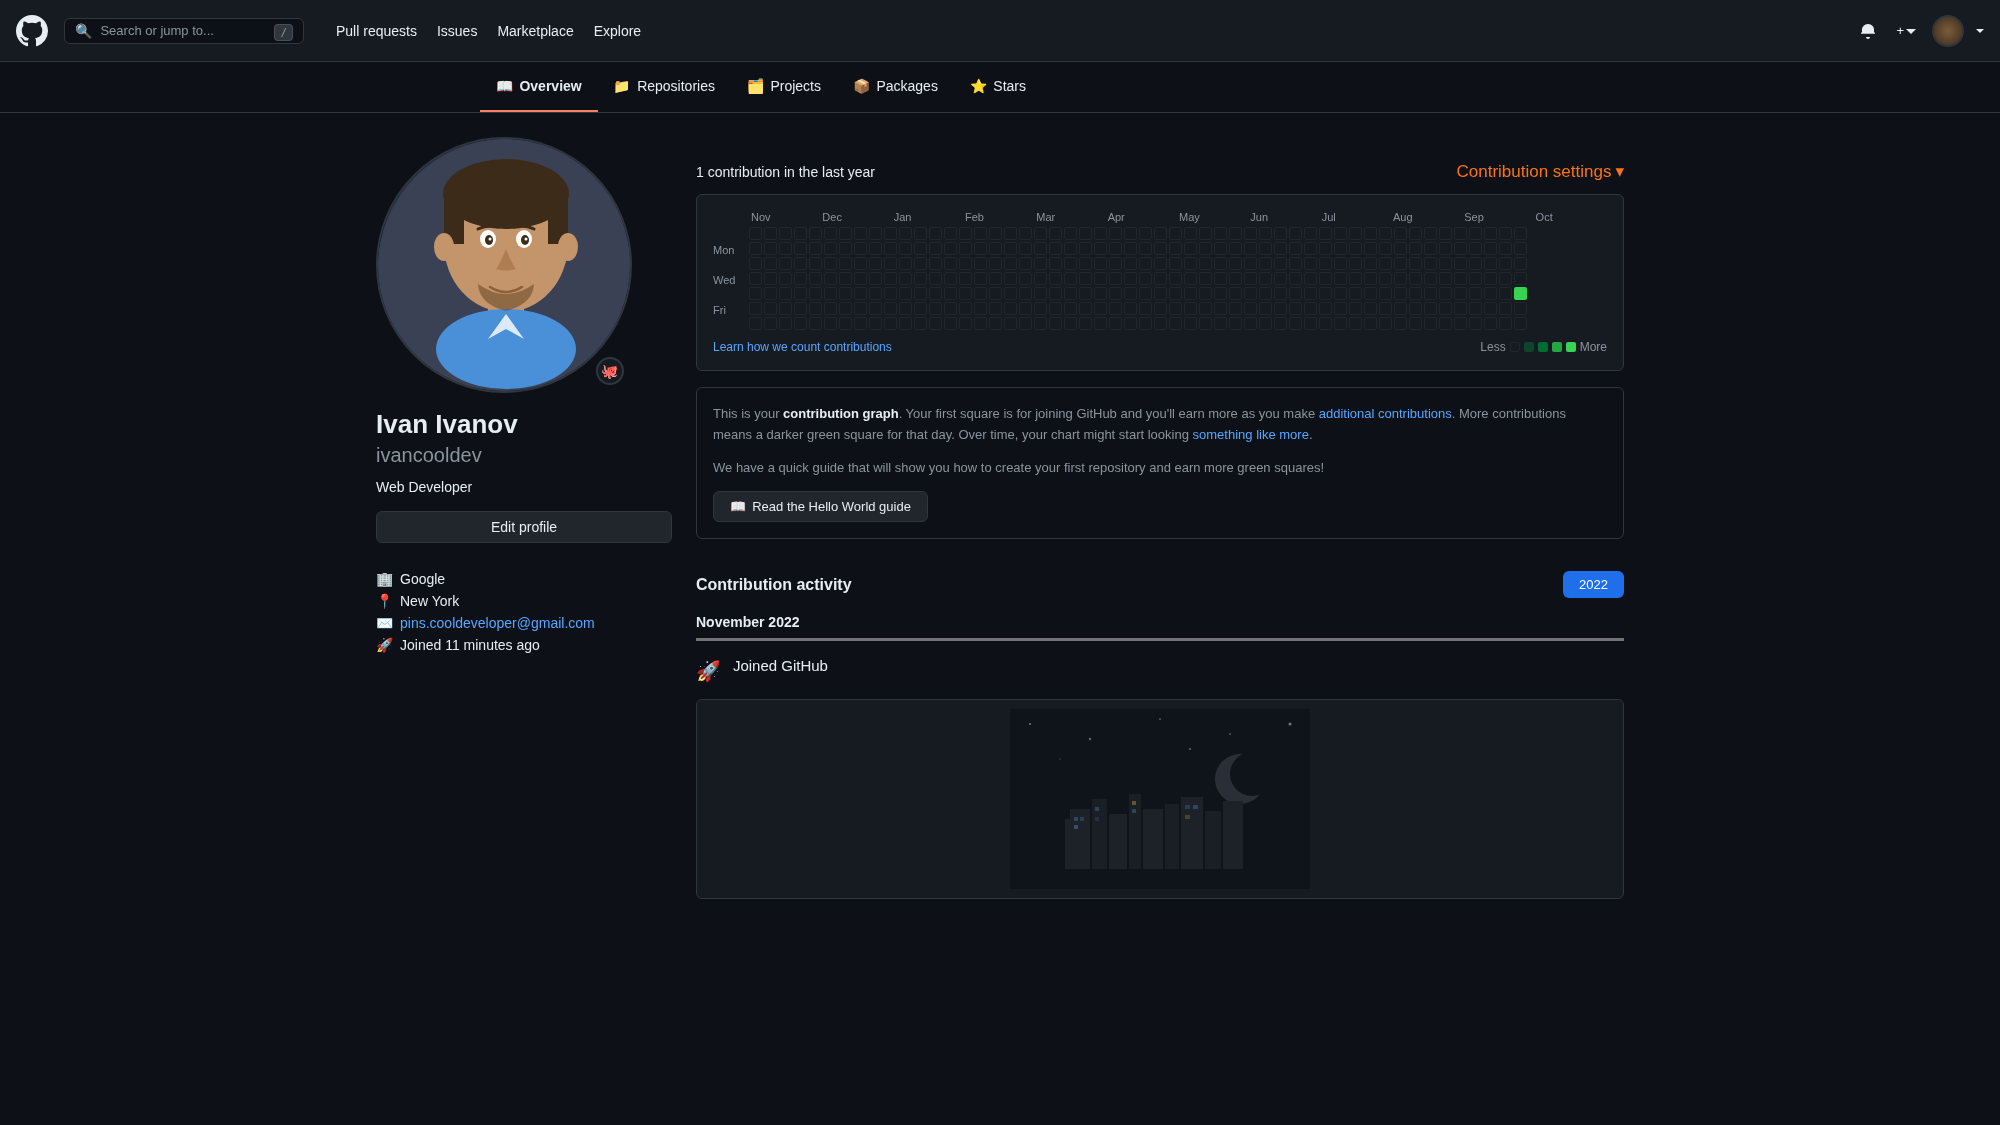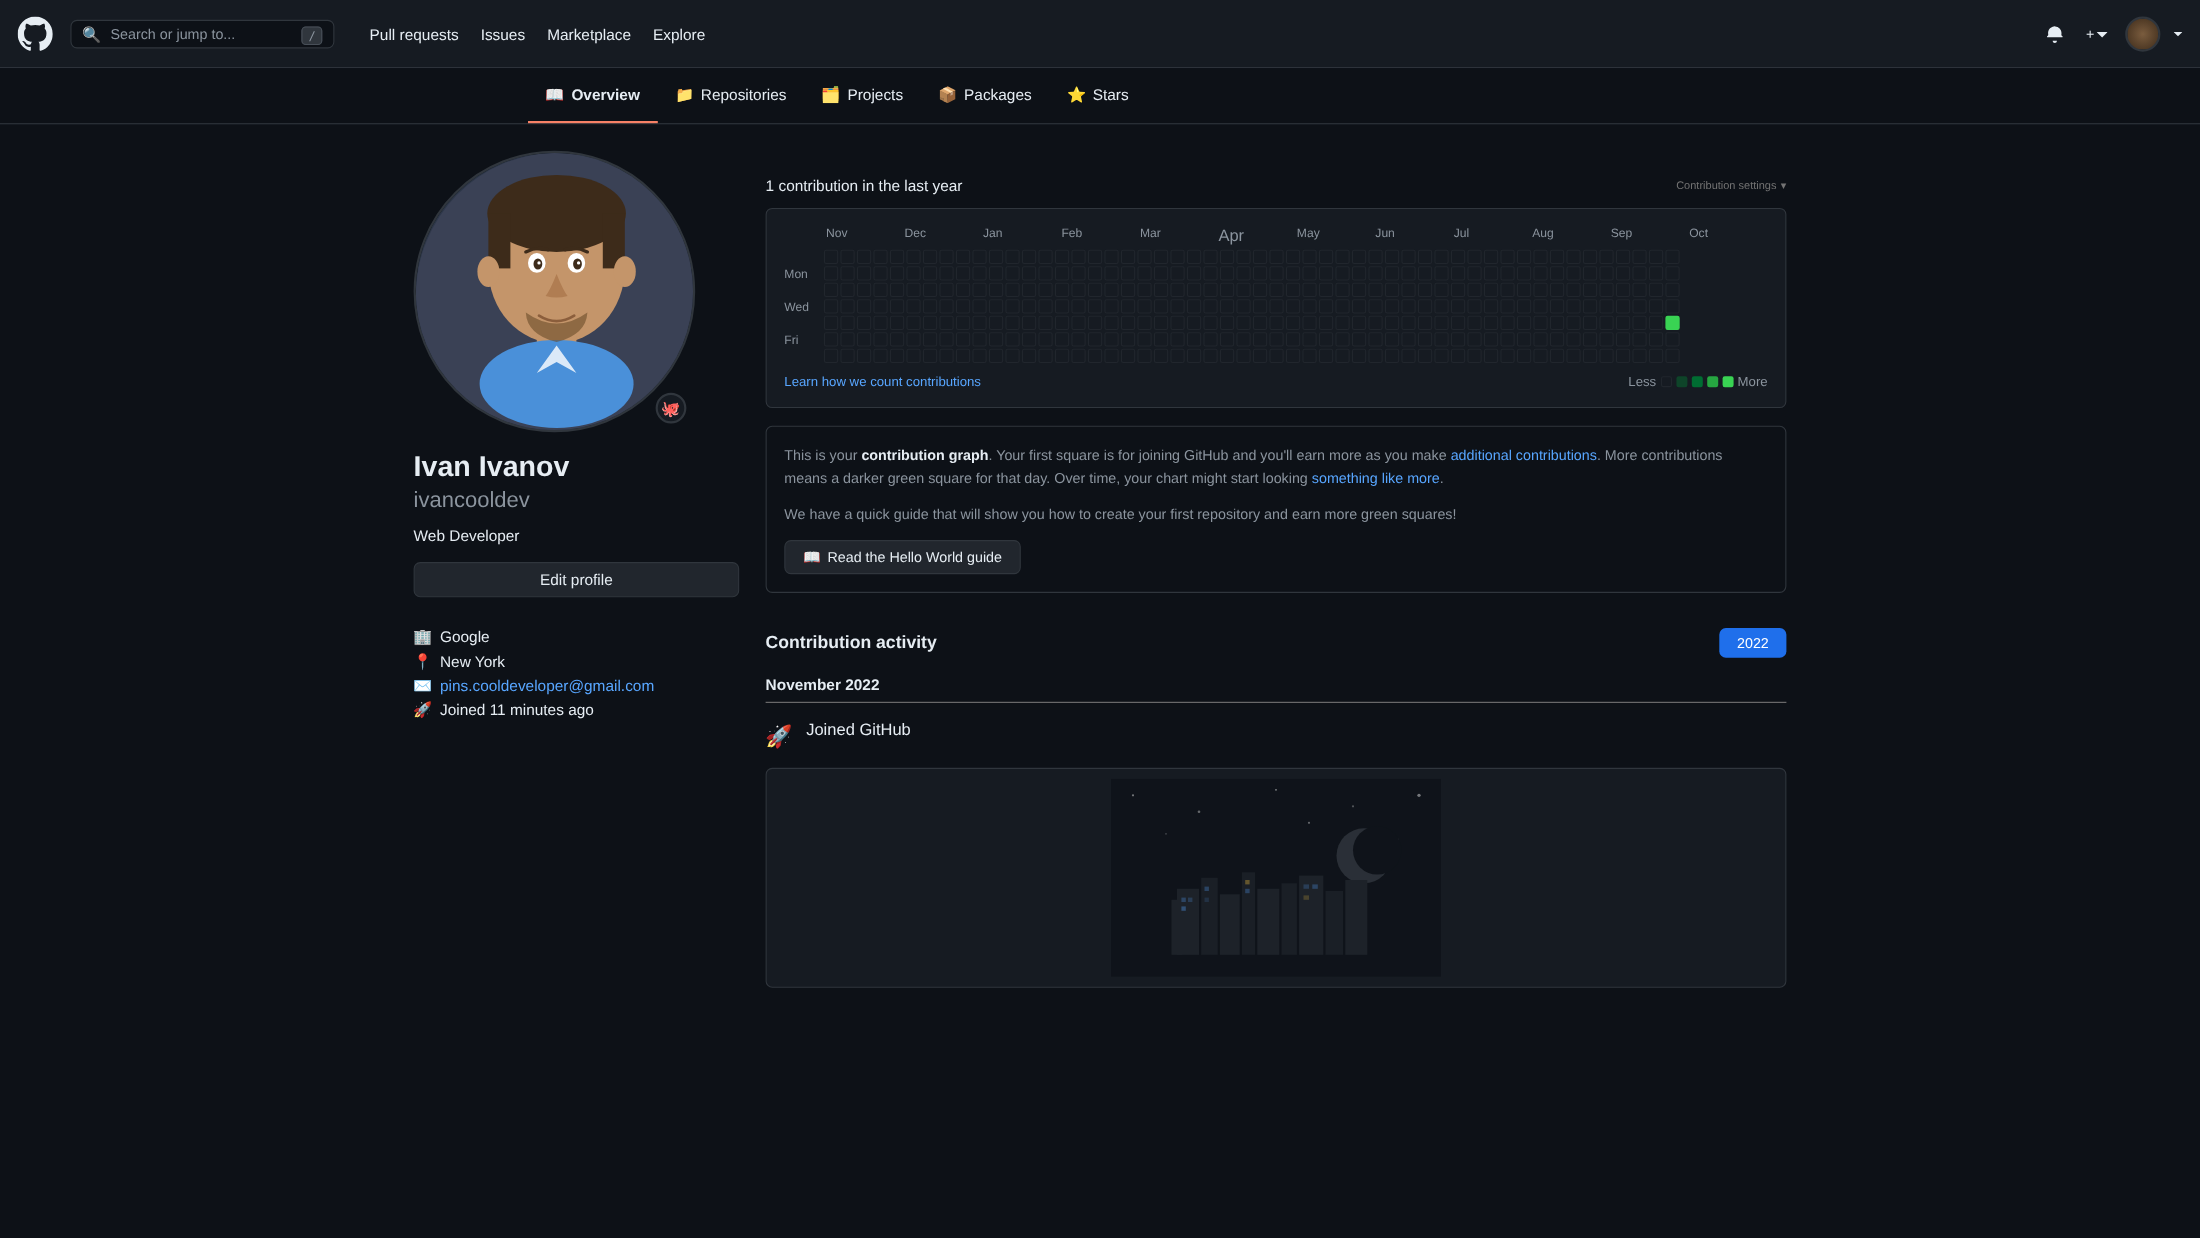"Contribution settings" .contribution-settings-btn { color: #737373 -> #f97316; font-size: 10px -> 17px }
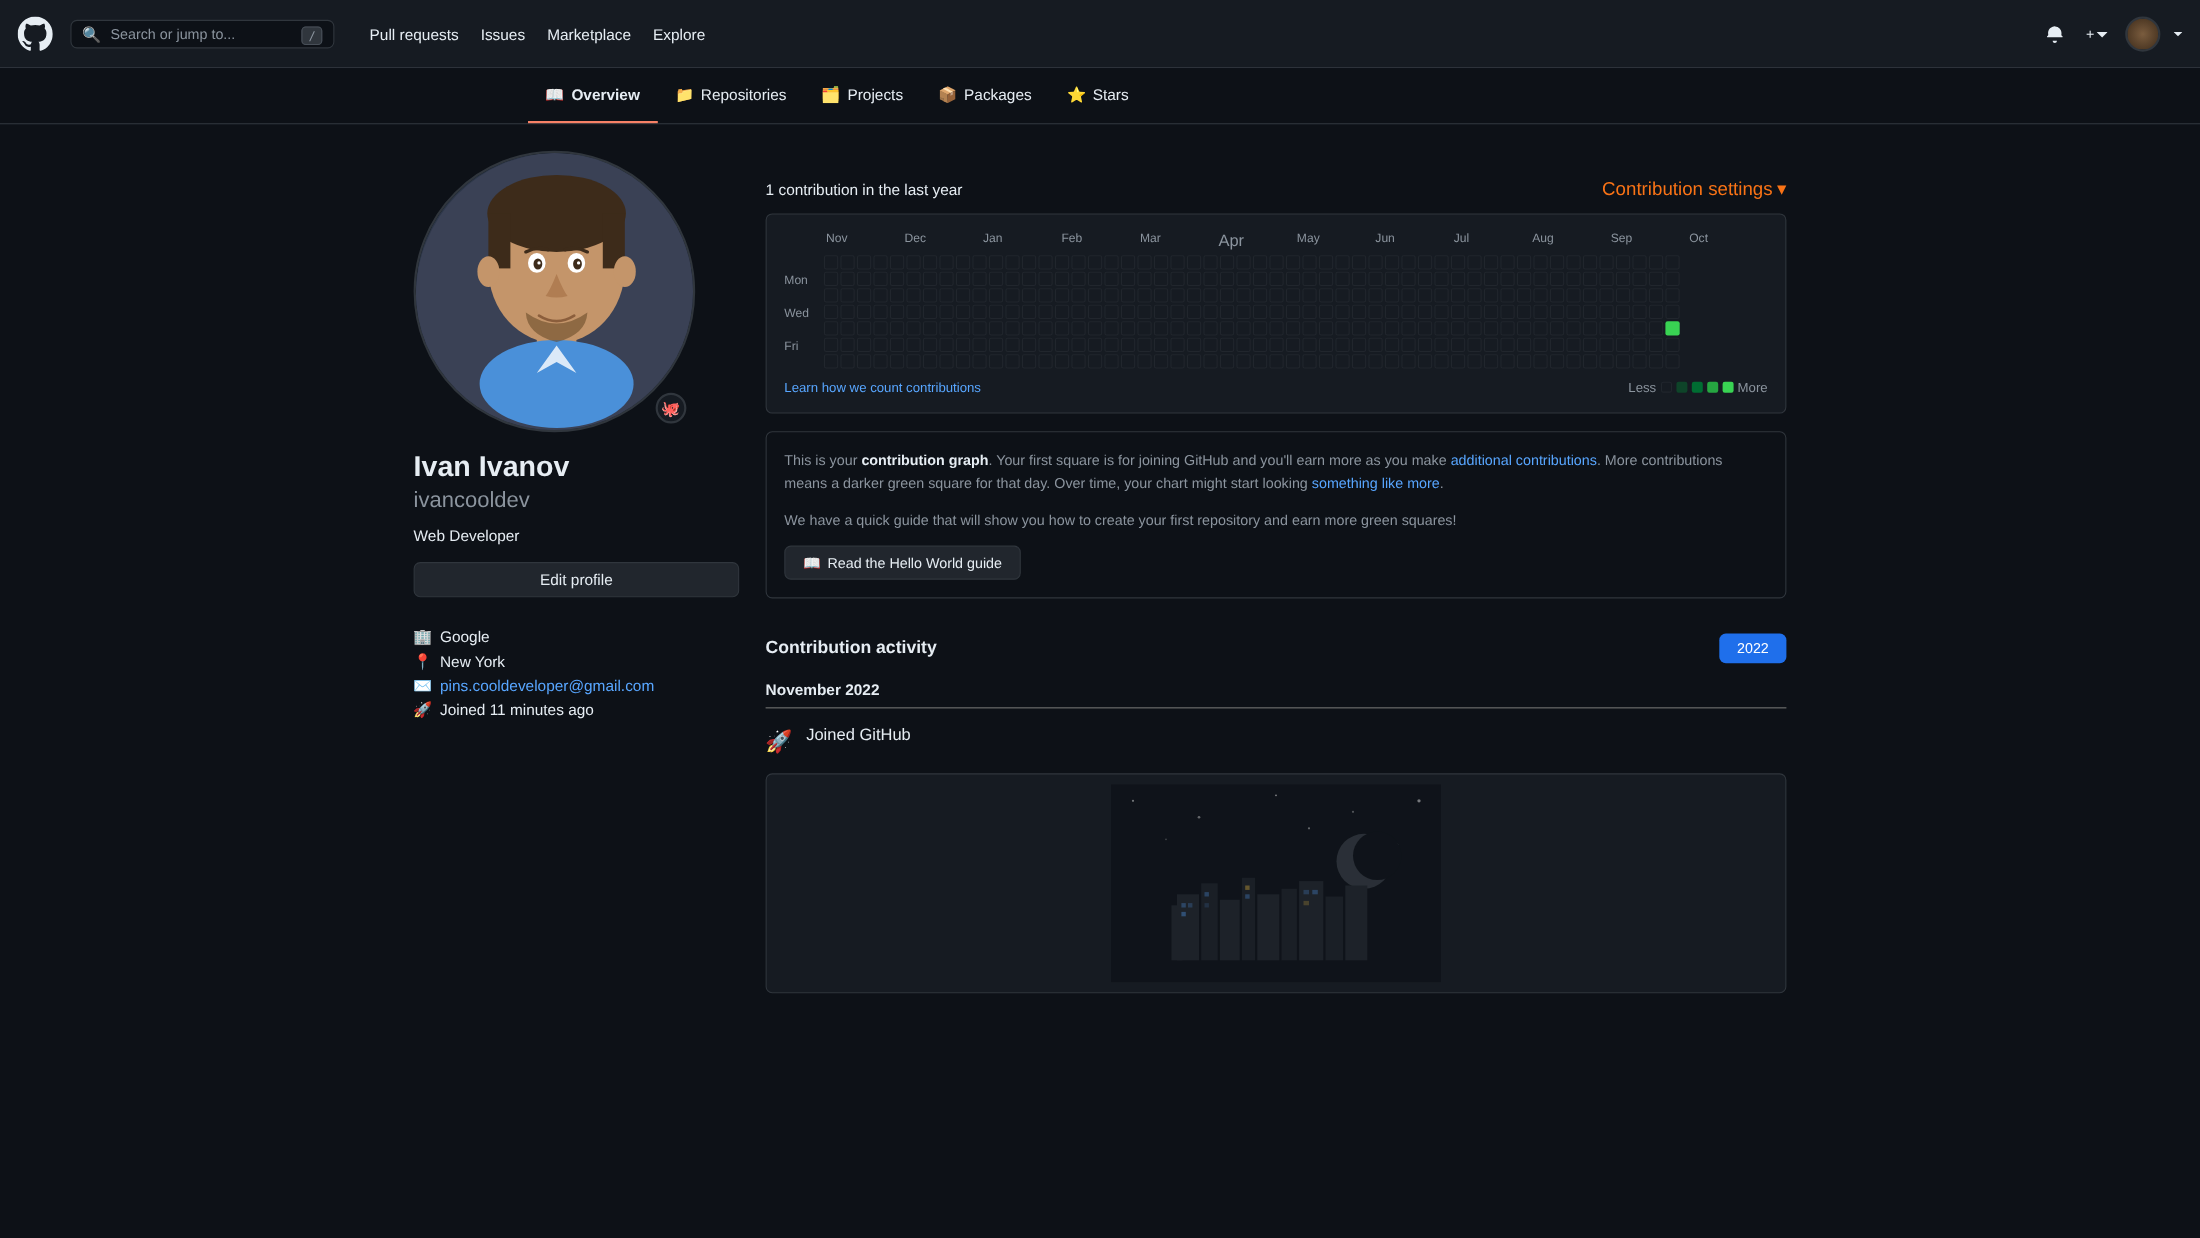"Apr" div { font-size: 15px -> 11px }
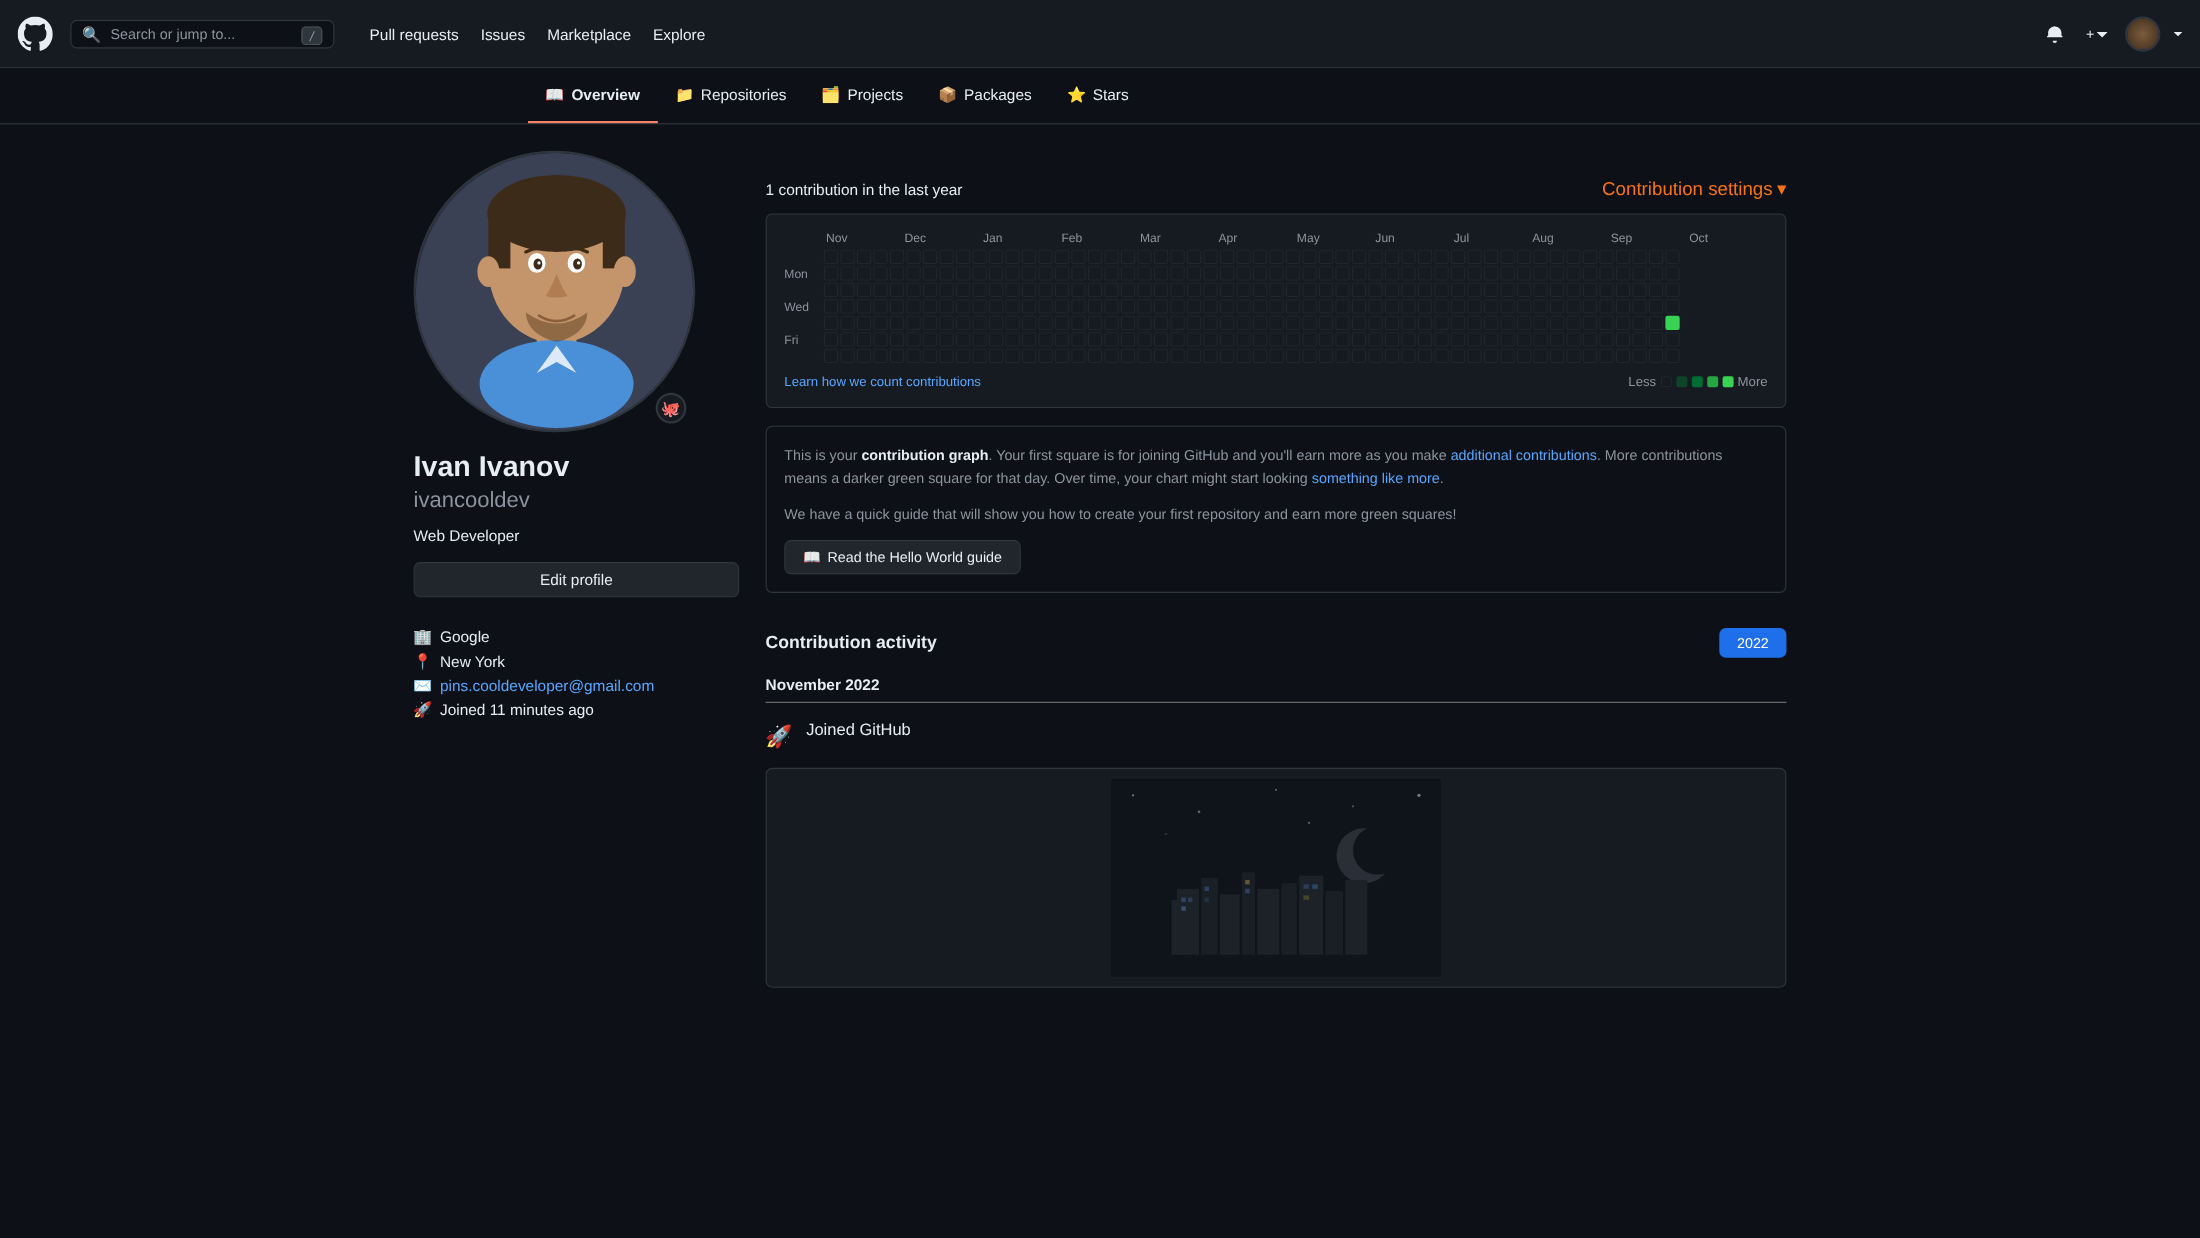"November 2022" .activity-month-title { border-bottom: 1px solid #737373 -> 3px solid #737373 }
